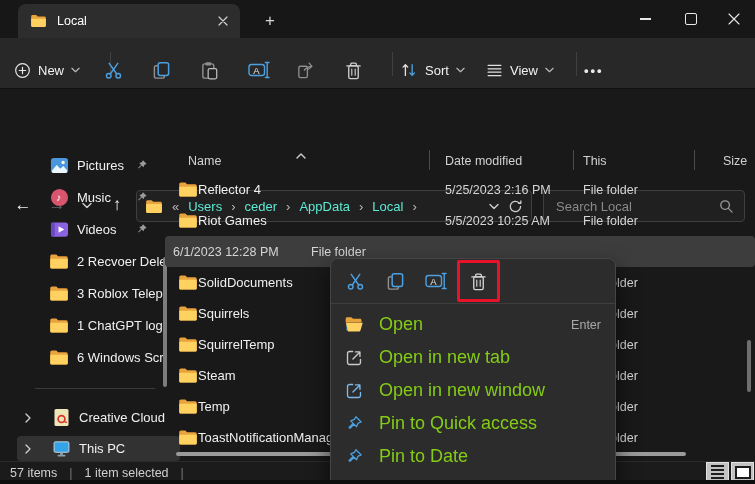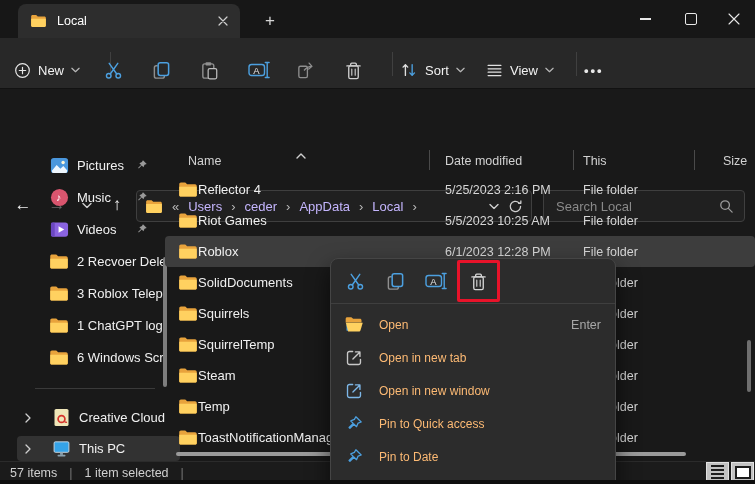"Users" .crumb { color: #c4b5fd -> #5eead4 }
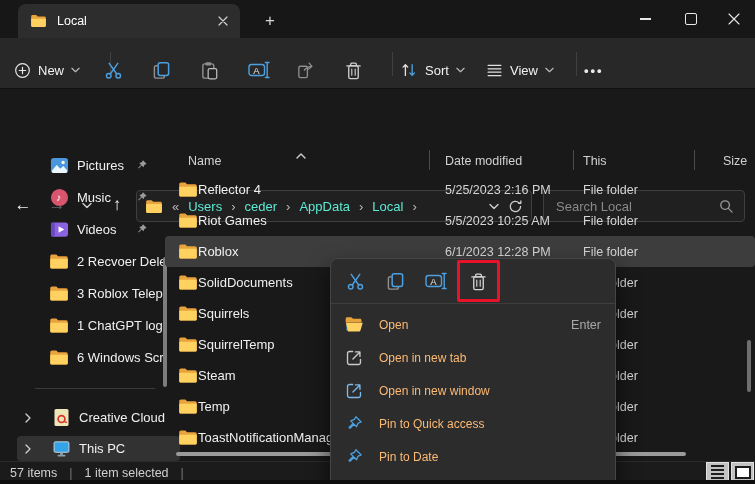"Roblox" div.cell-name { html: <div> <svg> <use></use> </svg> <span>Roblox</span> </div> -> none }
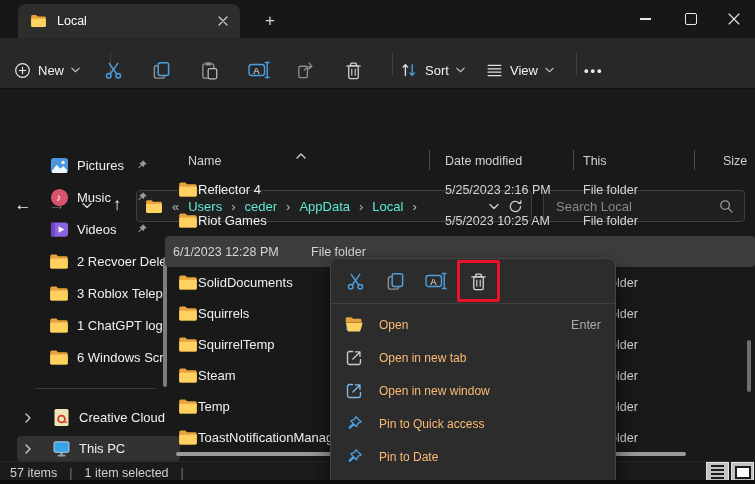"Open" .ctx-label { color: #fdba74 -> #84cc16; font-size: 12px -> 18px }
